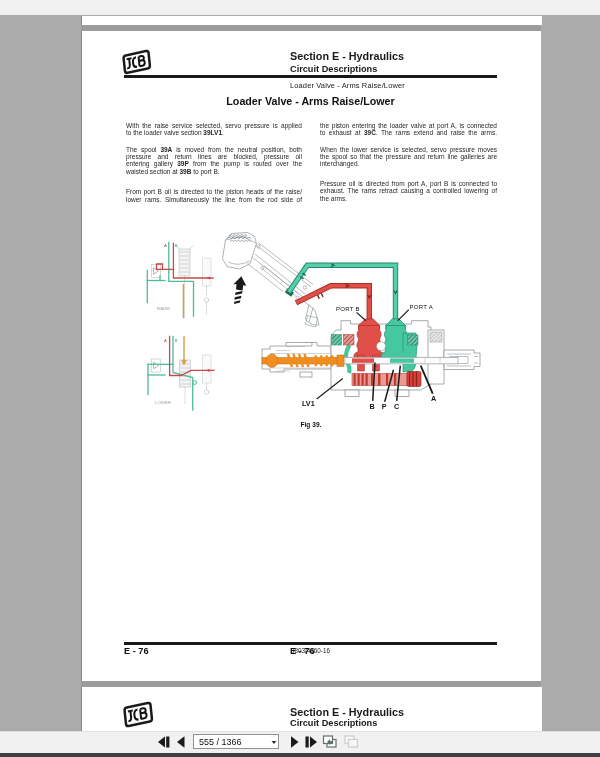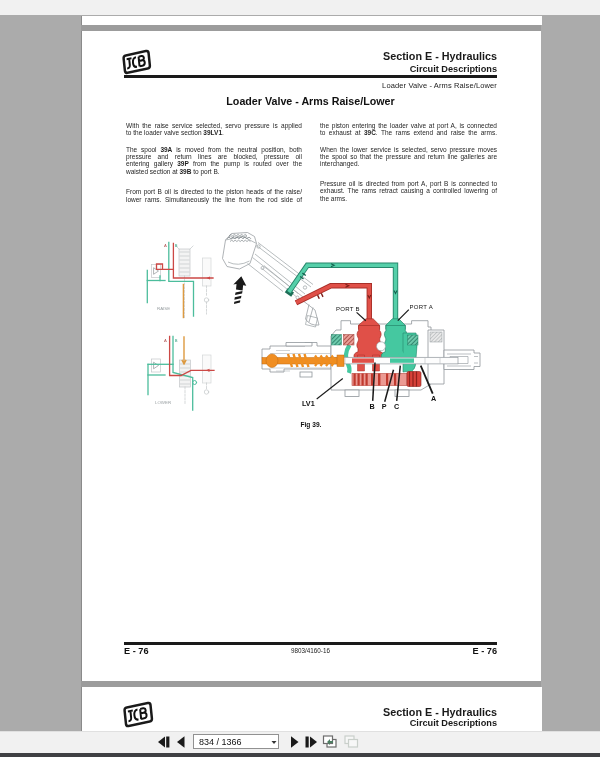"Section E - Hydraulics" .hdr-r { text-align: right -> none }
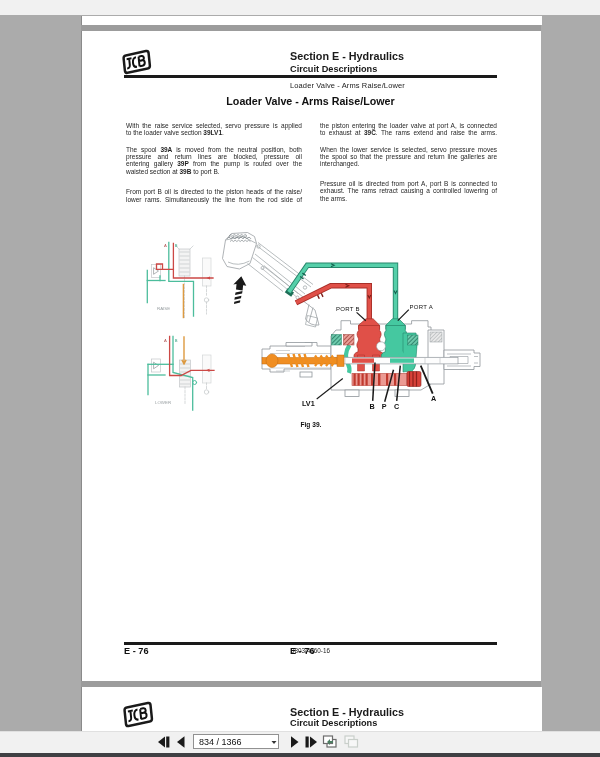"834 / 1366" div.abs { text: 834 -> 555 }
